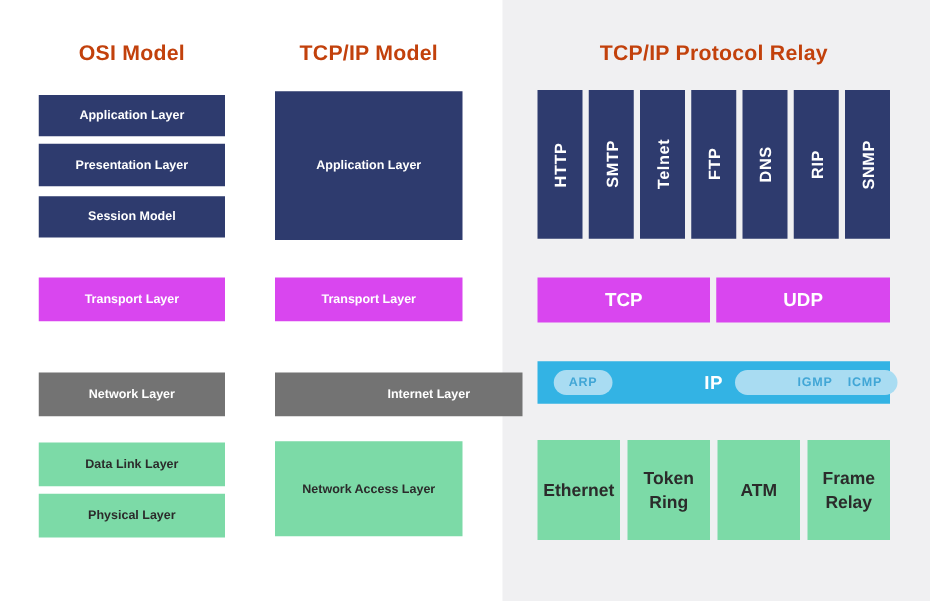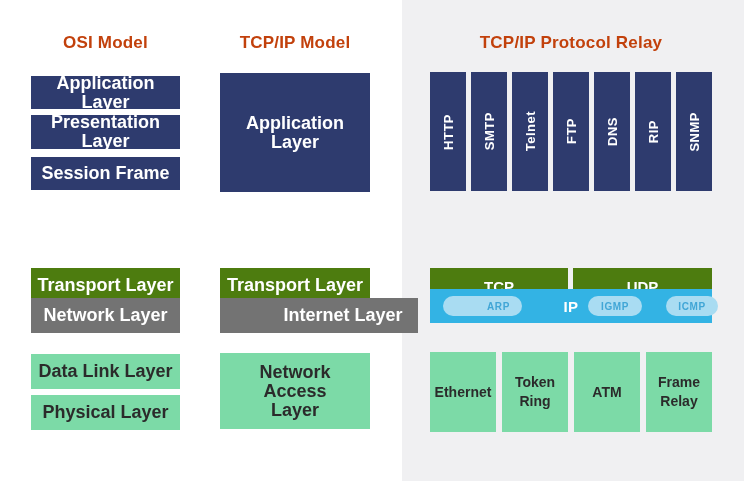"Application Layer" .layer-box { font-size: 18px -> 10px }
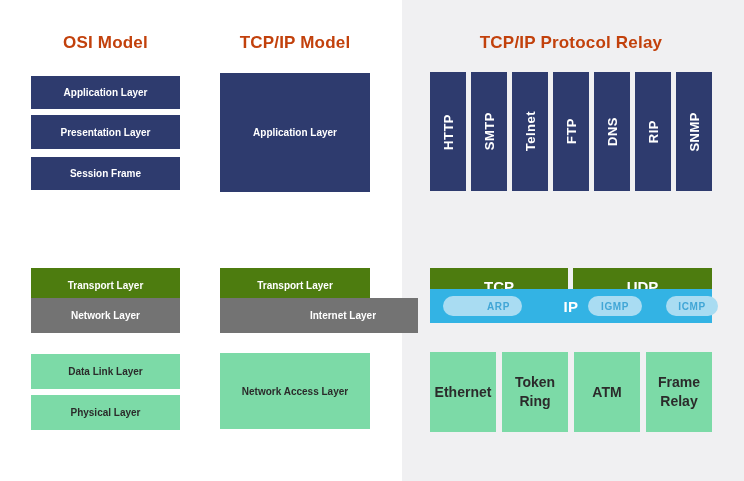"Session Frame" div.layer-box { text: Frame -> Model }
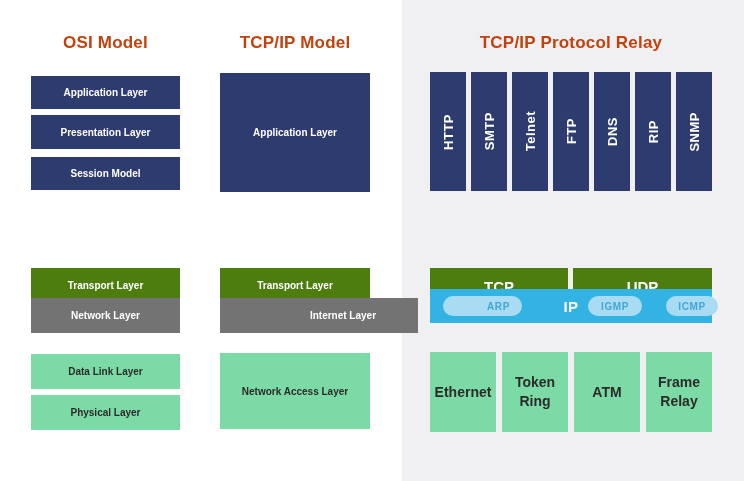"Transport Layer" .blue { background: #4d7c0f -> #d946ef; margin-top: 46px -> none }
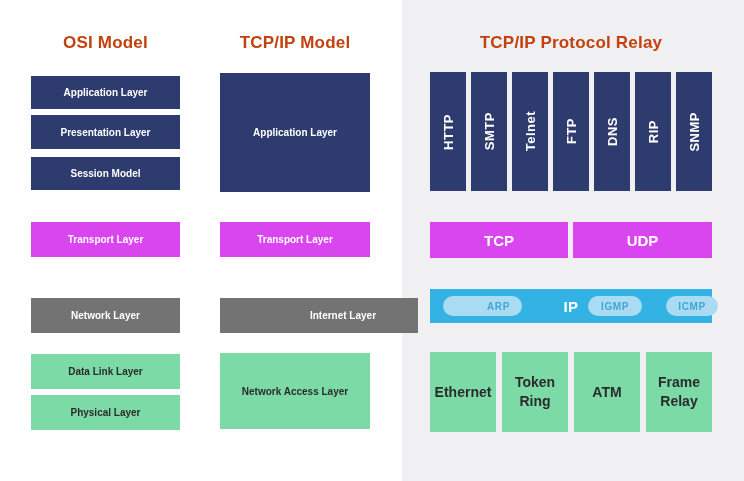"ARP" .pill-arp { padding-left: 32px -> none }
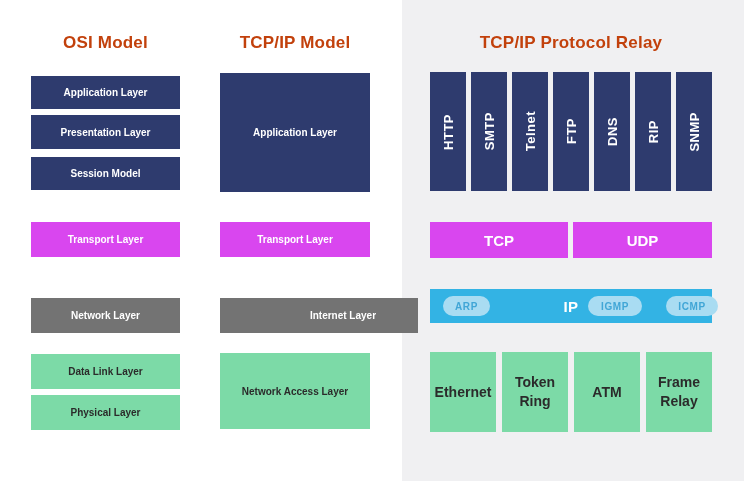"IGMP" .pill-igmp { padding-left: none -> 26px; width: 54px -> 76px }
